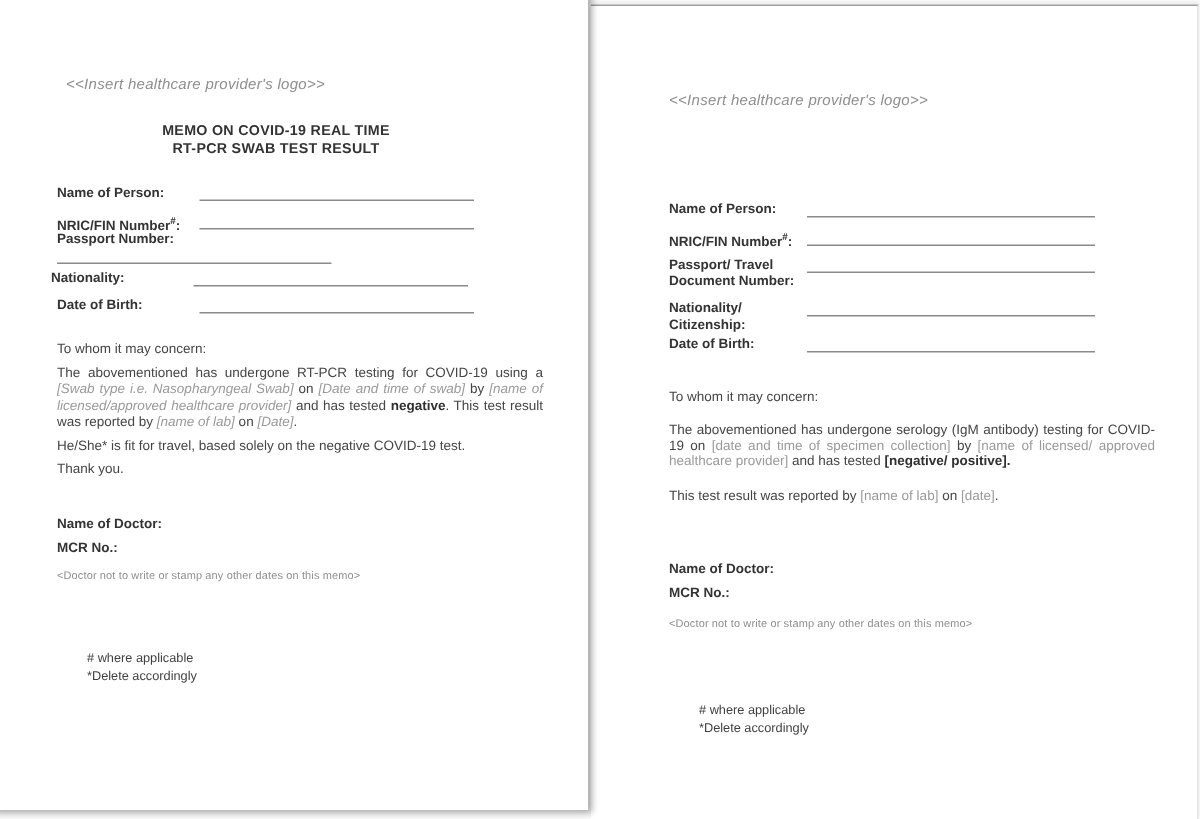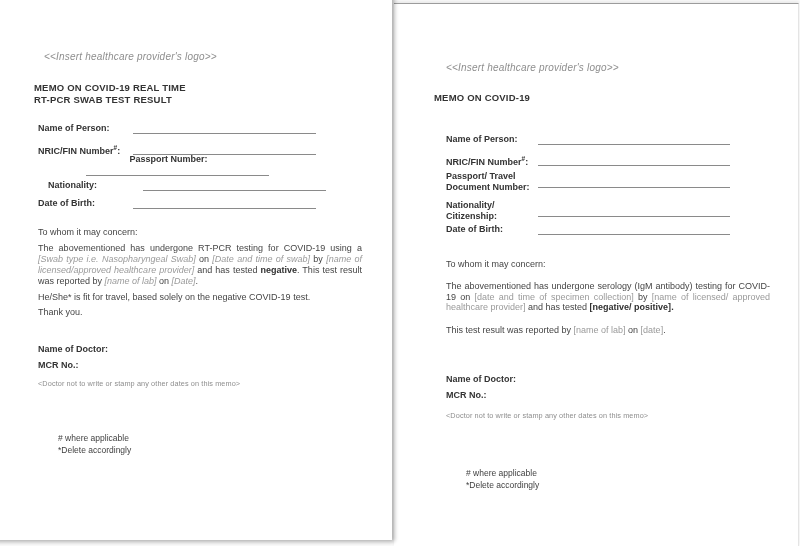"MEMO ON COVID-19 REAL TIME" .title { text-align: none -> center }
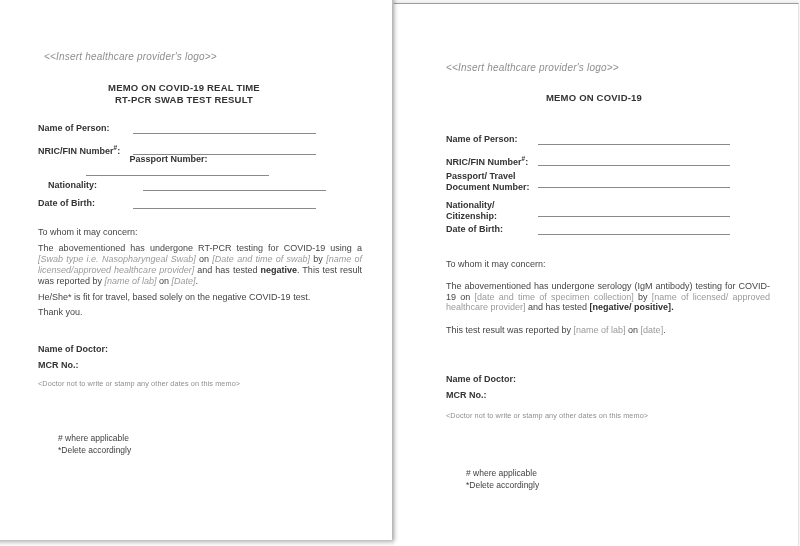"MEMO ON COVID-19" div { html: <div>MEMO ON COVID-19</div> -> none }
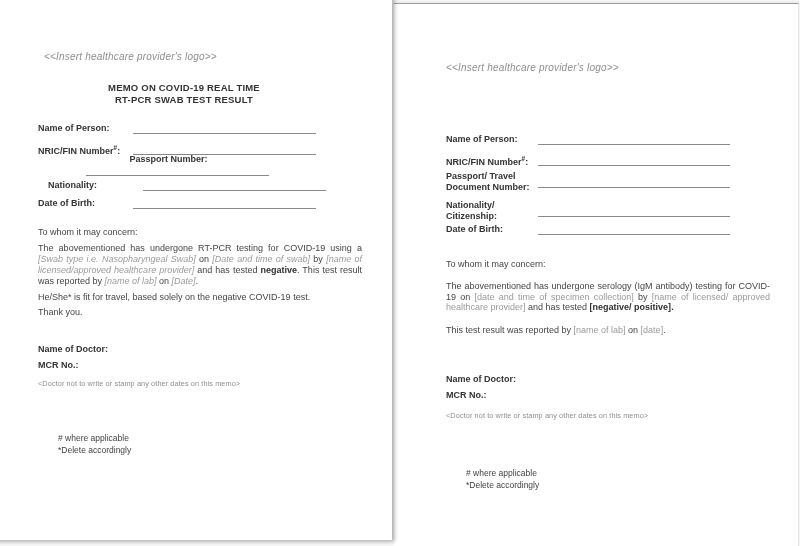"Name of Person:" .frow { align-items: center -> flex-start }
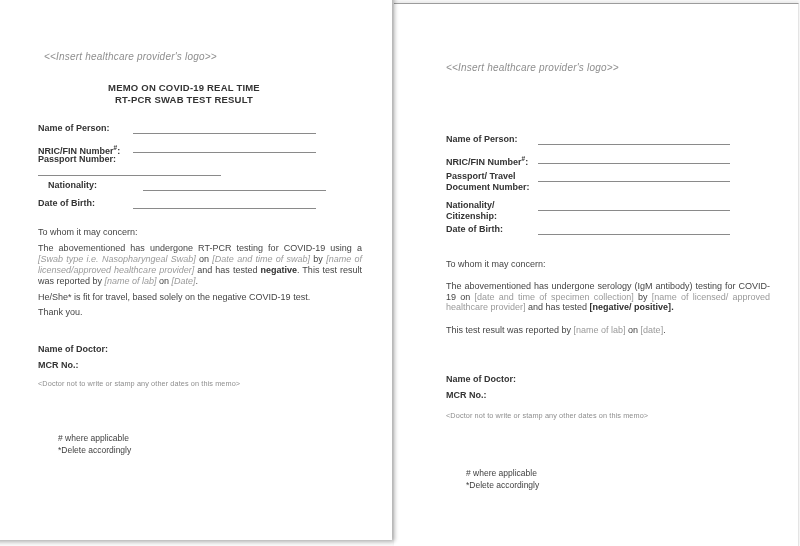"Nationality:" div.abs { left: 54px -> 40px }
